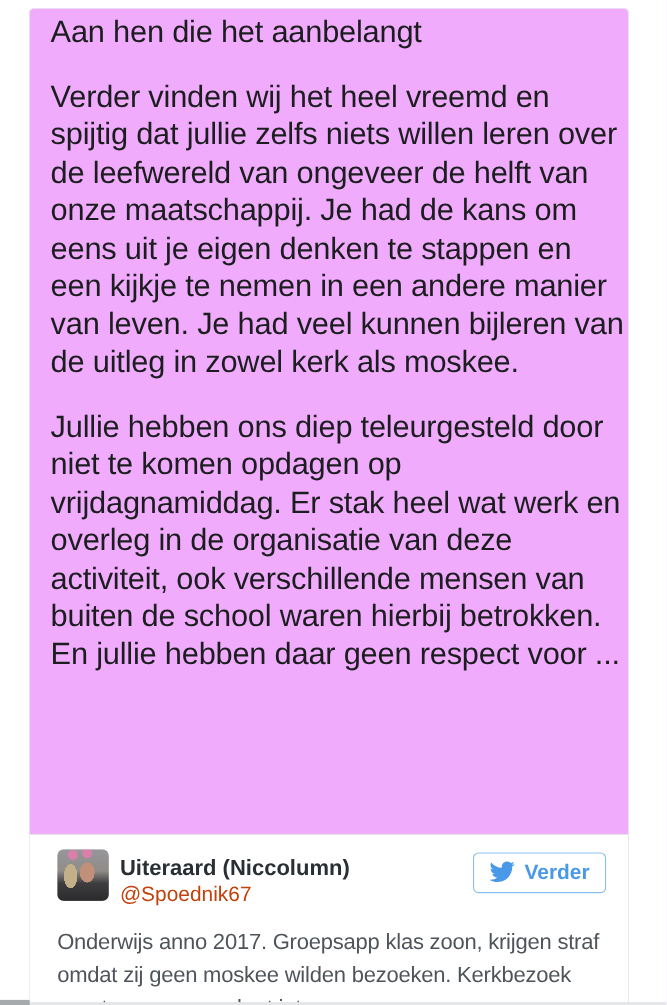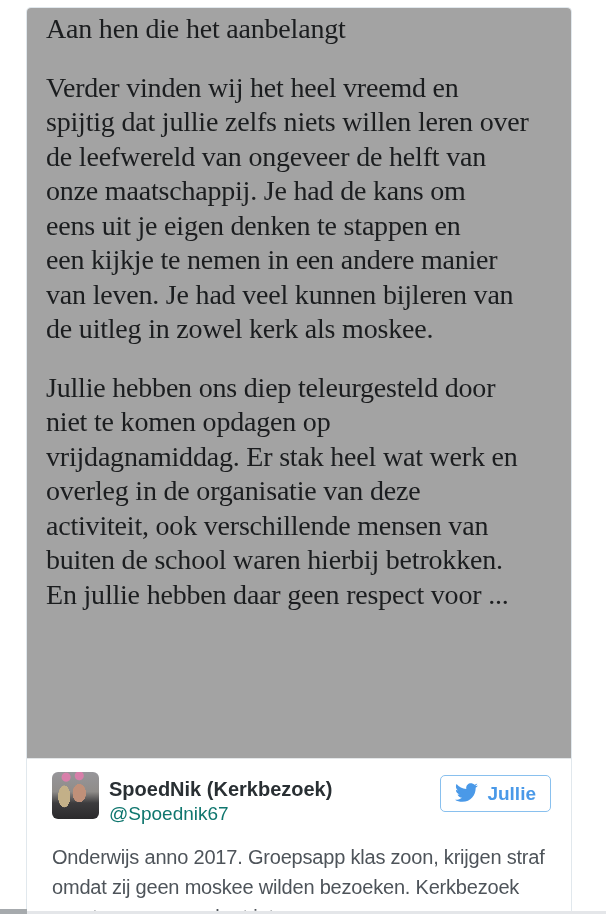"Aan hen die het aanbelangt" .letter-media { background: #a3a3a3 -> #f0abfc; font-family: Liberation Serif, serif -> none }
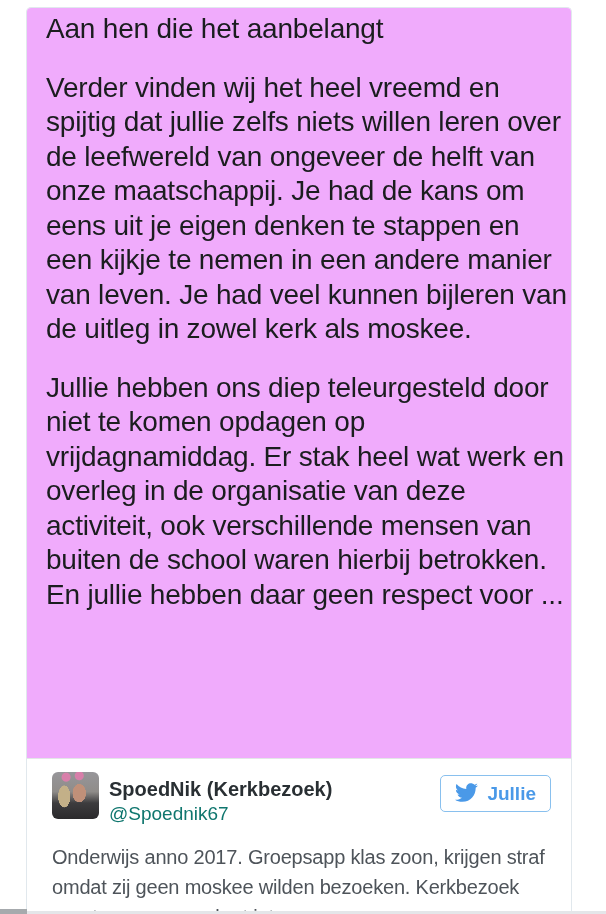"SpoedNik (Kerkbezoek)" div.author-name { text: SpoedNik (Kerkbezoek -> Uiteraard (Niccolumn }
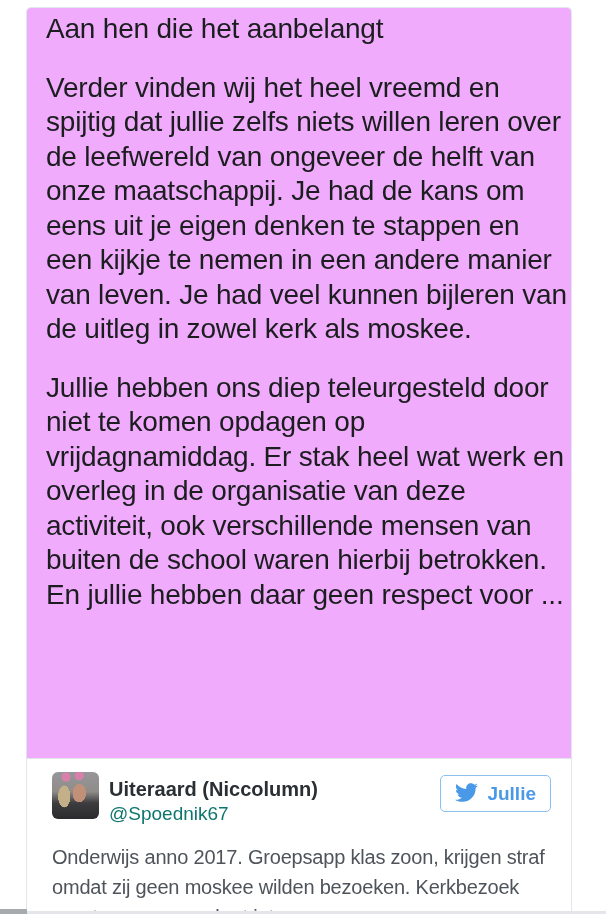"Jullie" span.follow-label { text: Jullie -> Verder }
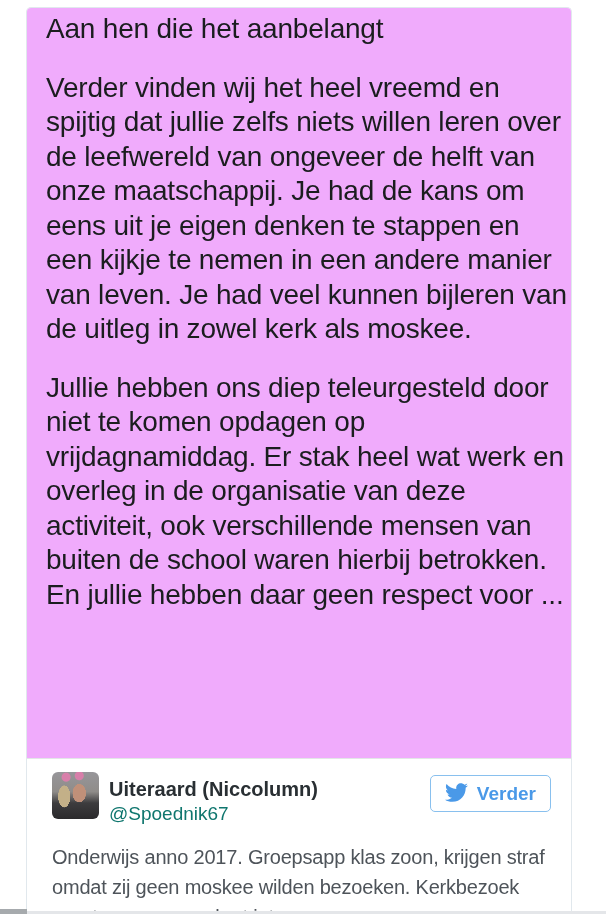"@Spoednik67" .author-handle { color: #0f766e -> #c2410c }
